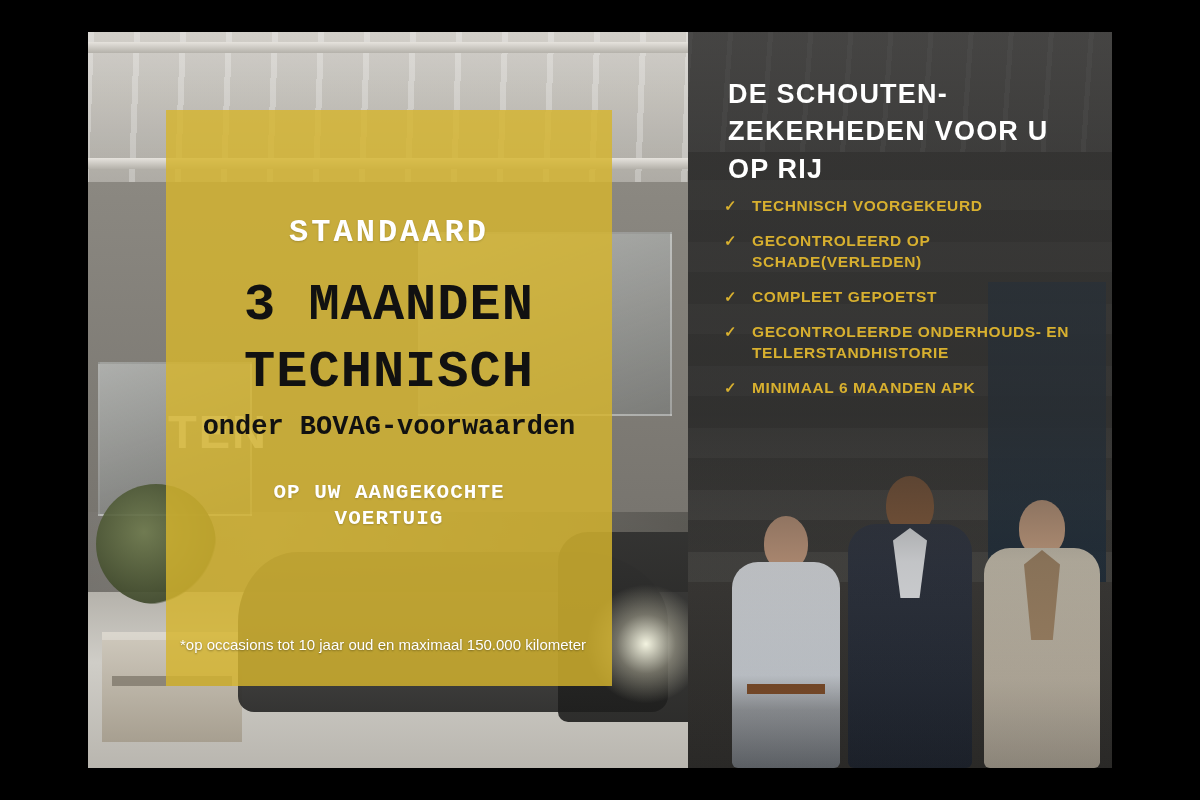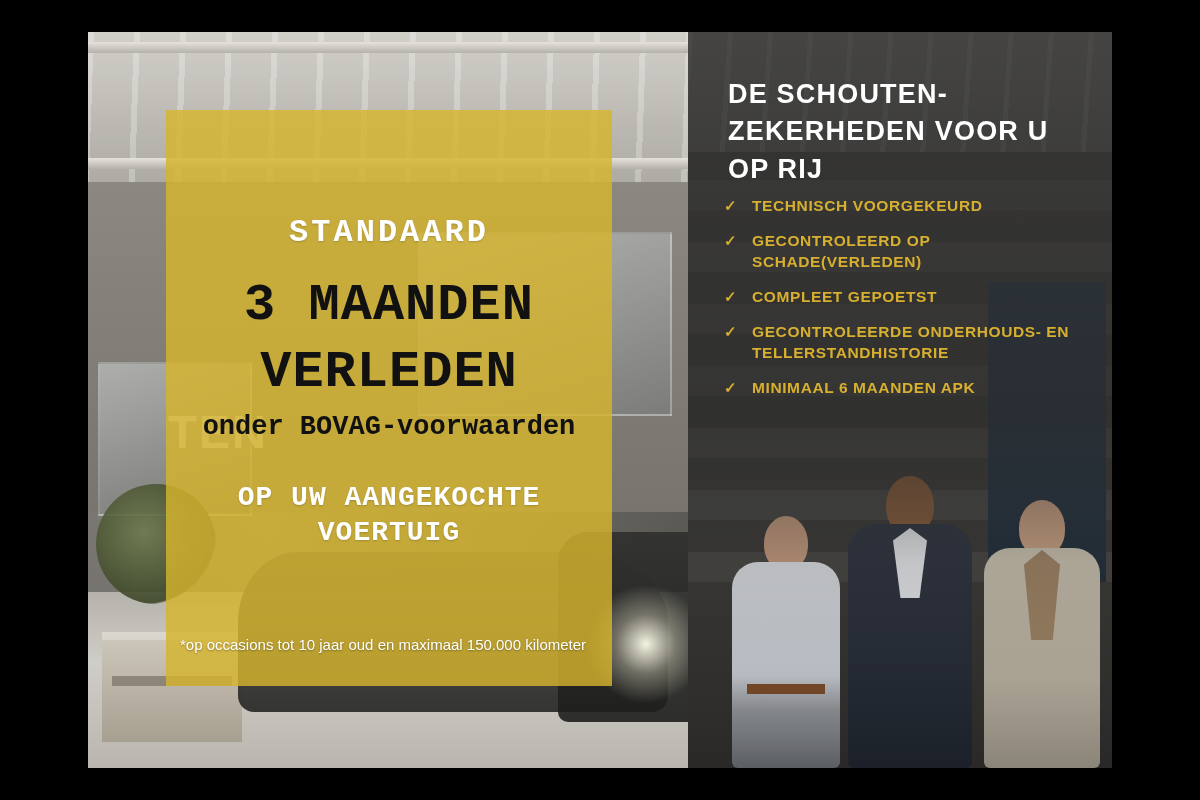"VERLEDEN" div.yp-big { text: VERLEDEN -> TECHNISCH }
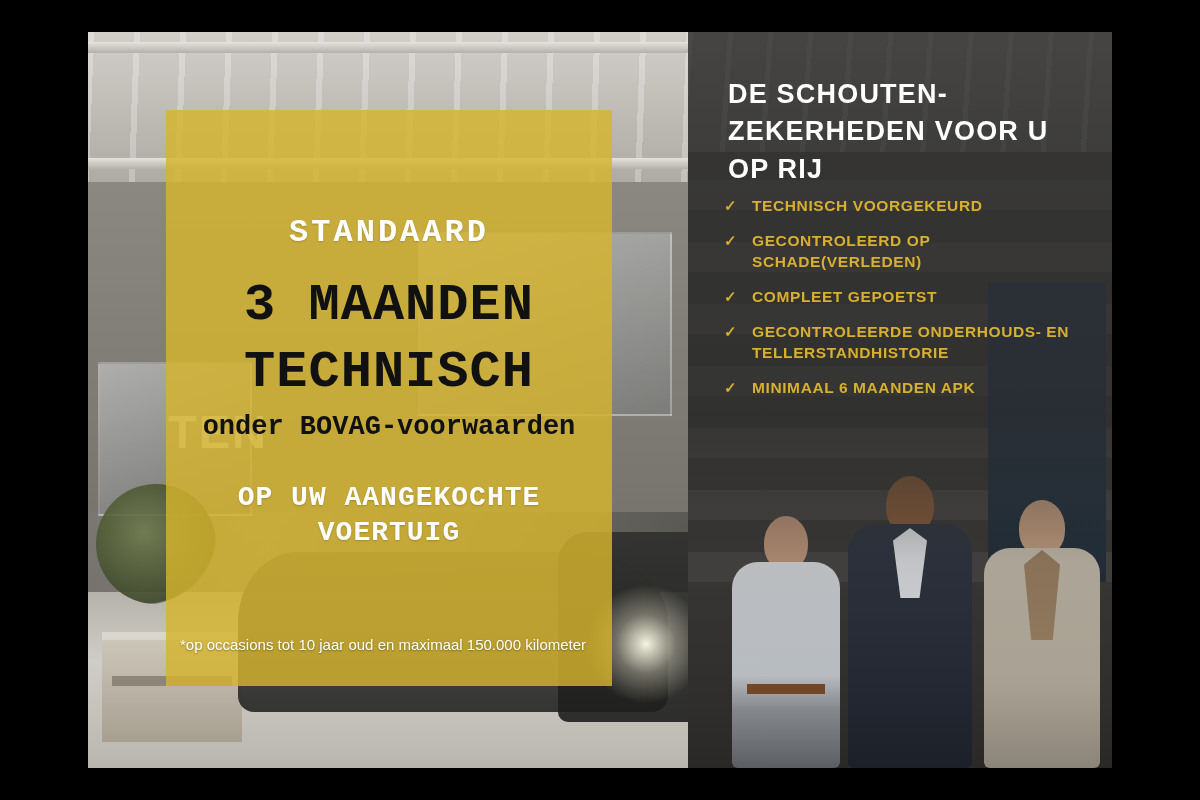"OP UW AANGEKOCHTE" .yp-bottom { font-size: 28px -> 21px }
